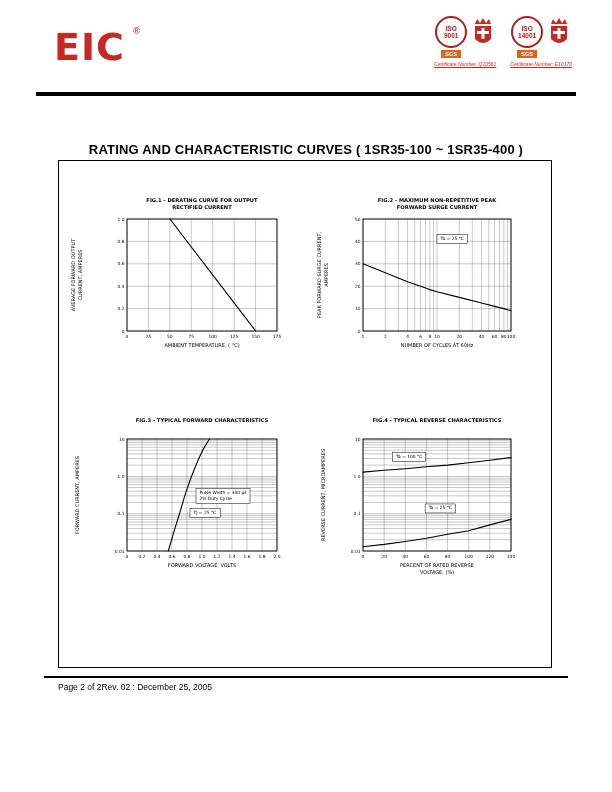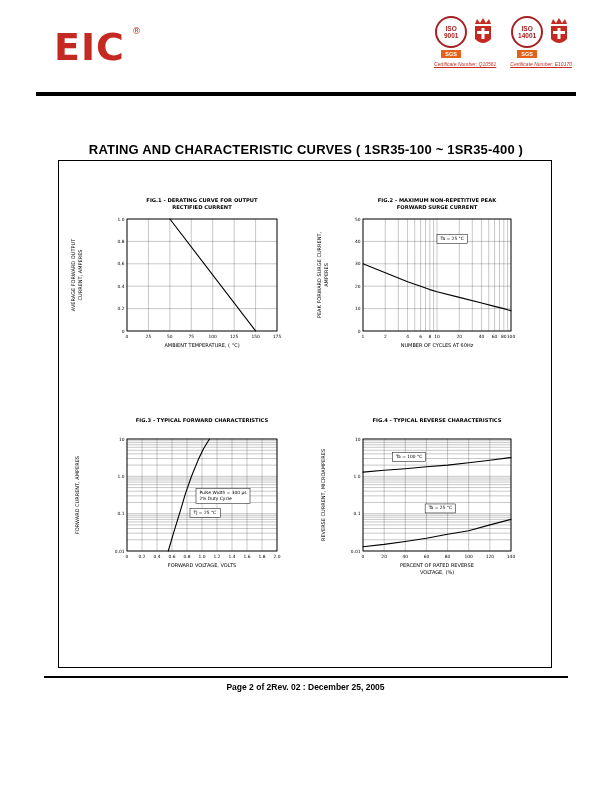"Page 2 of 2" .footer { font-weight: bold -> normal; justify-content: center -> flex-start }
